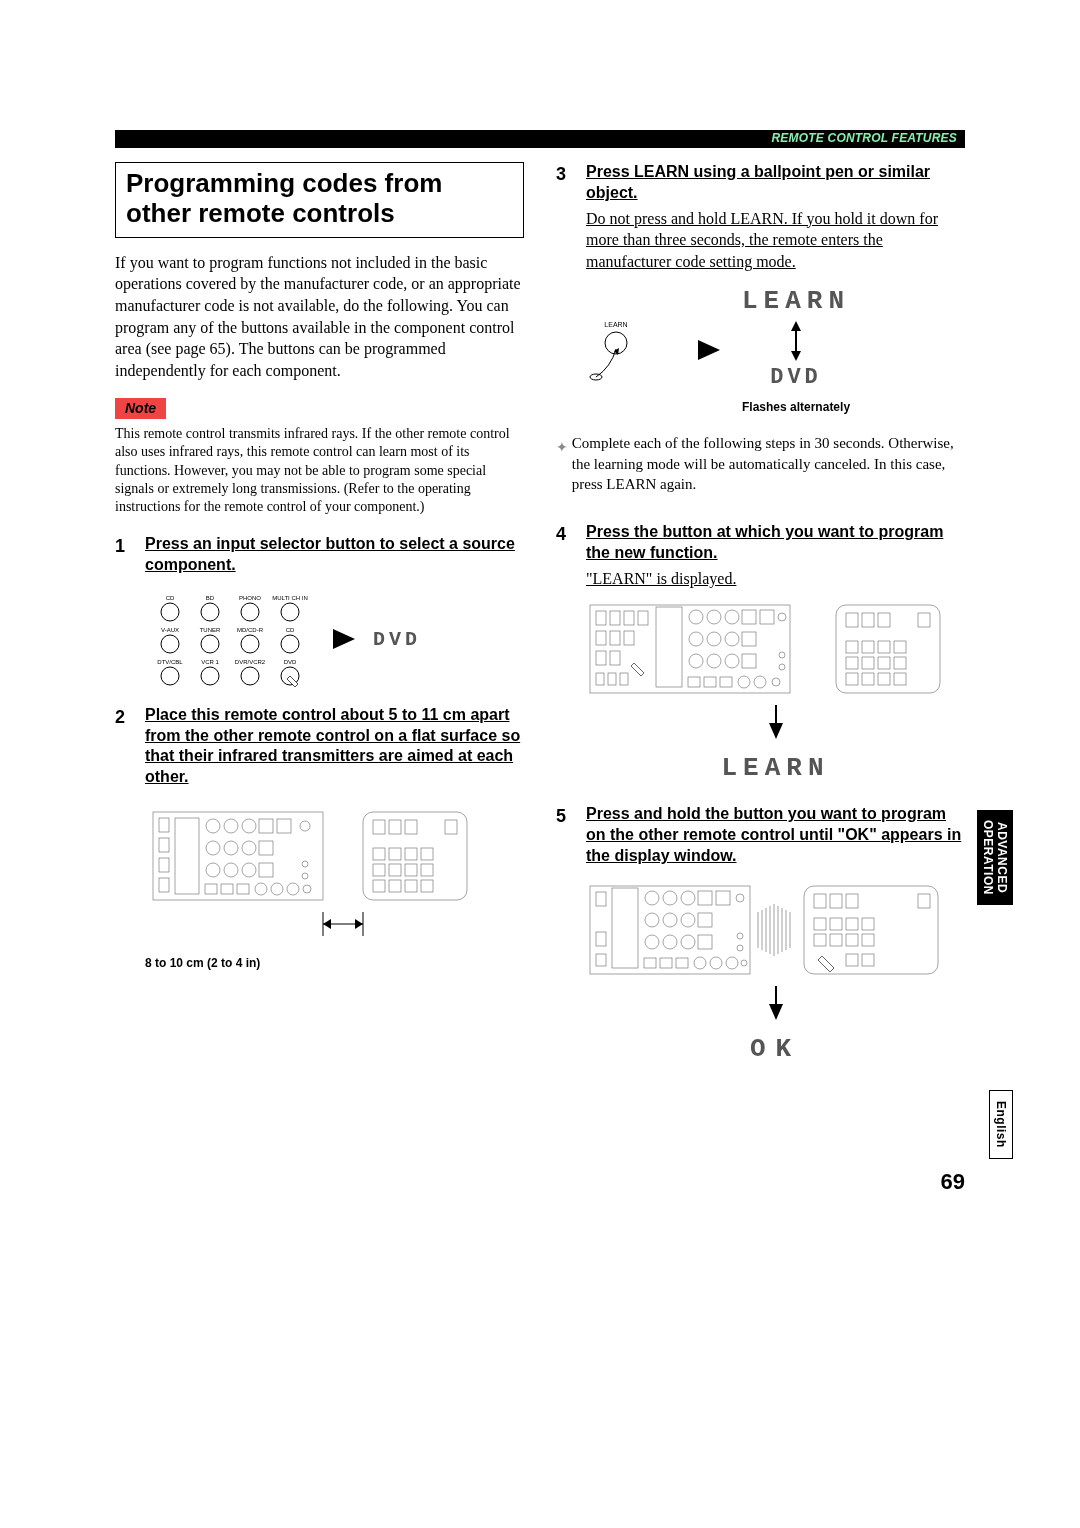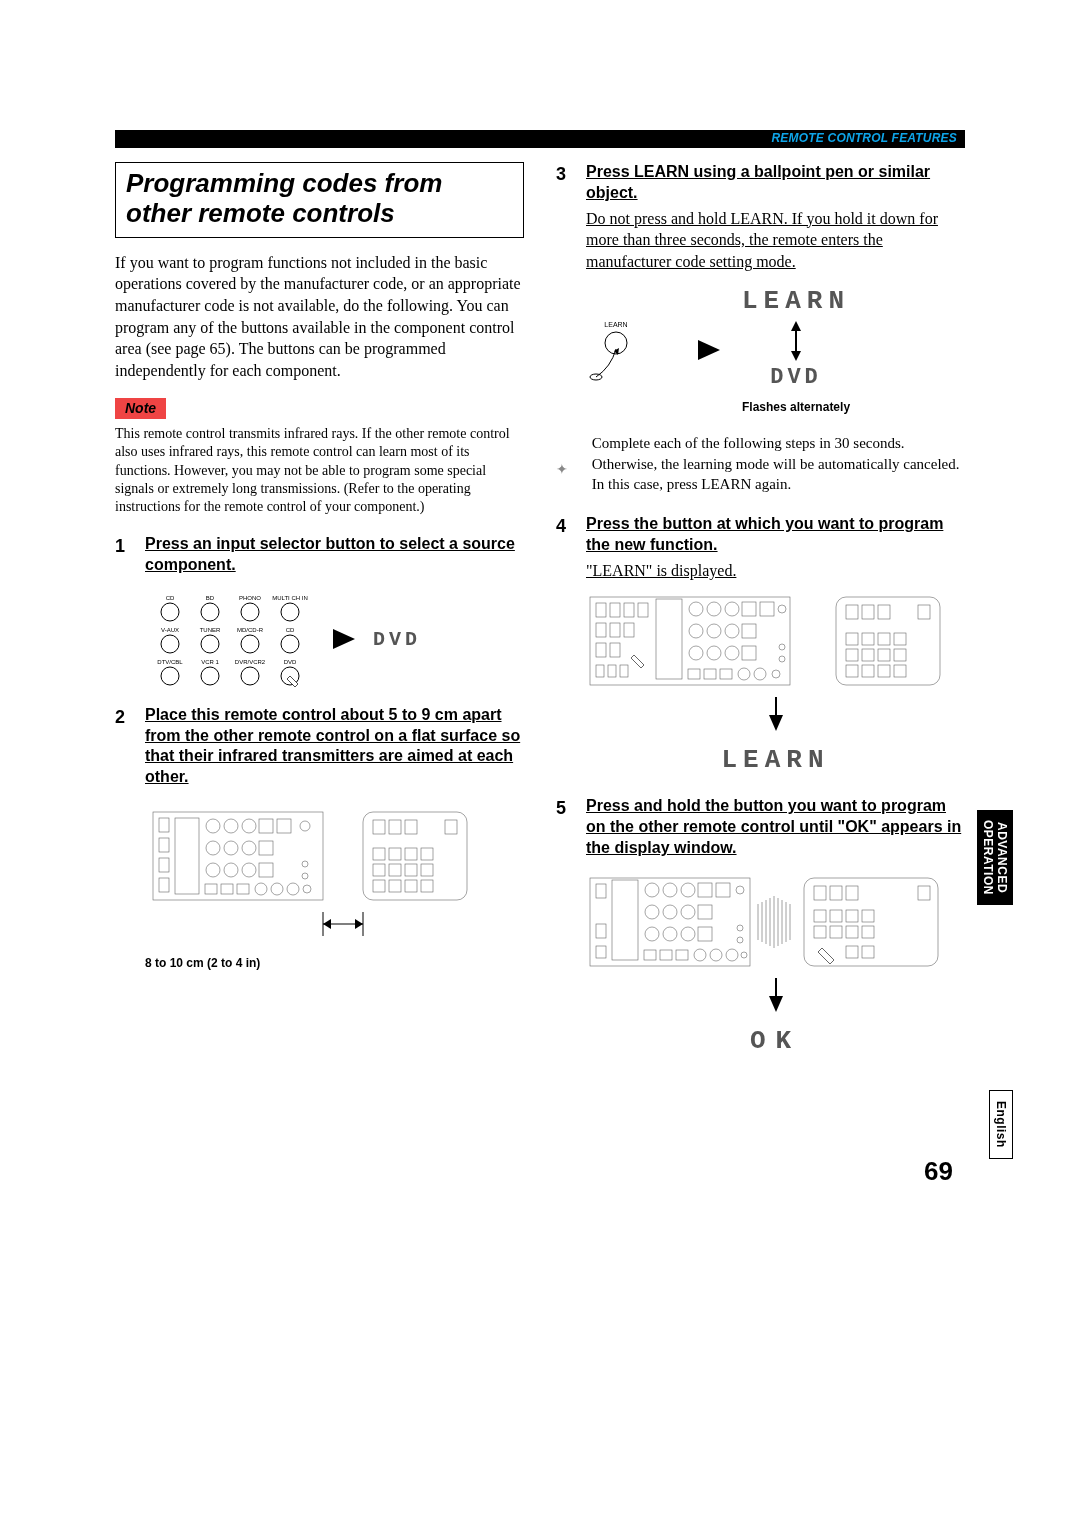"REMOTE CONTROL FEATURES" .header-bar span { color: #0ea5e9 -> #86efac }
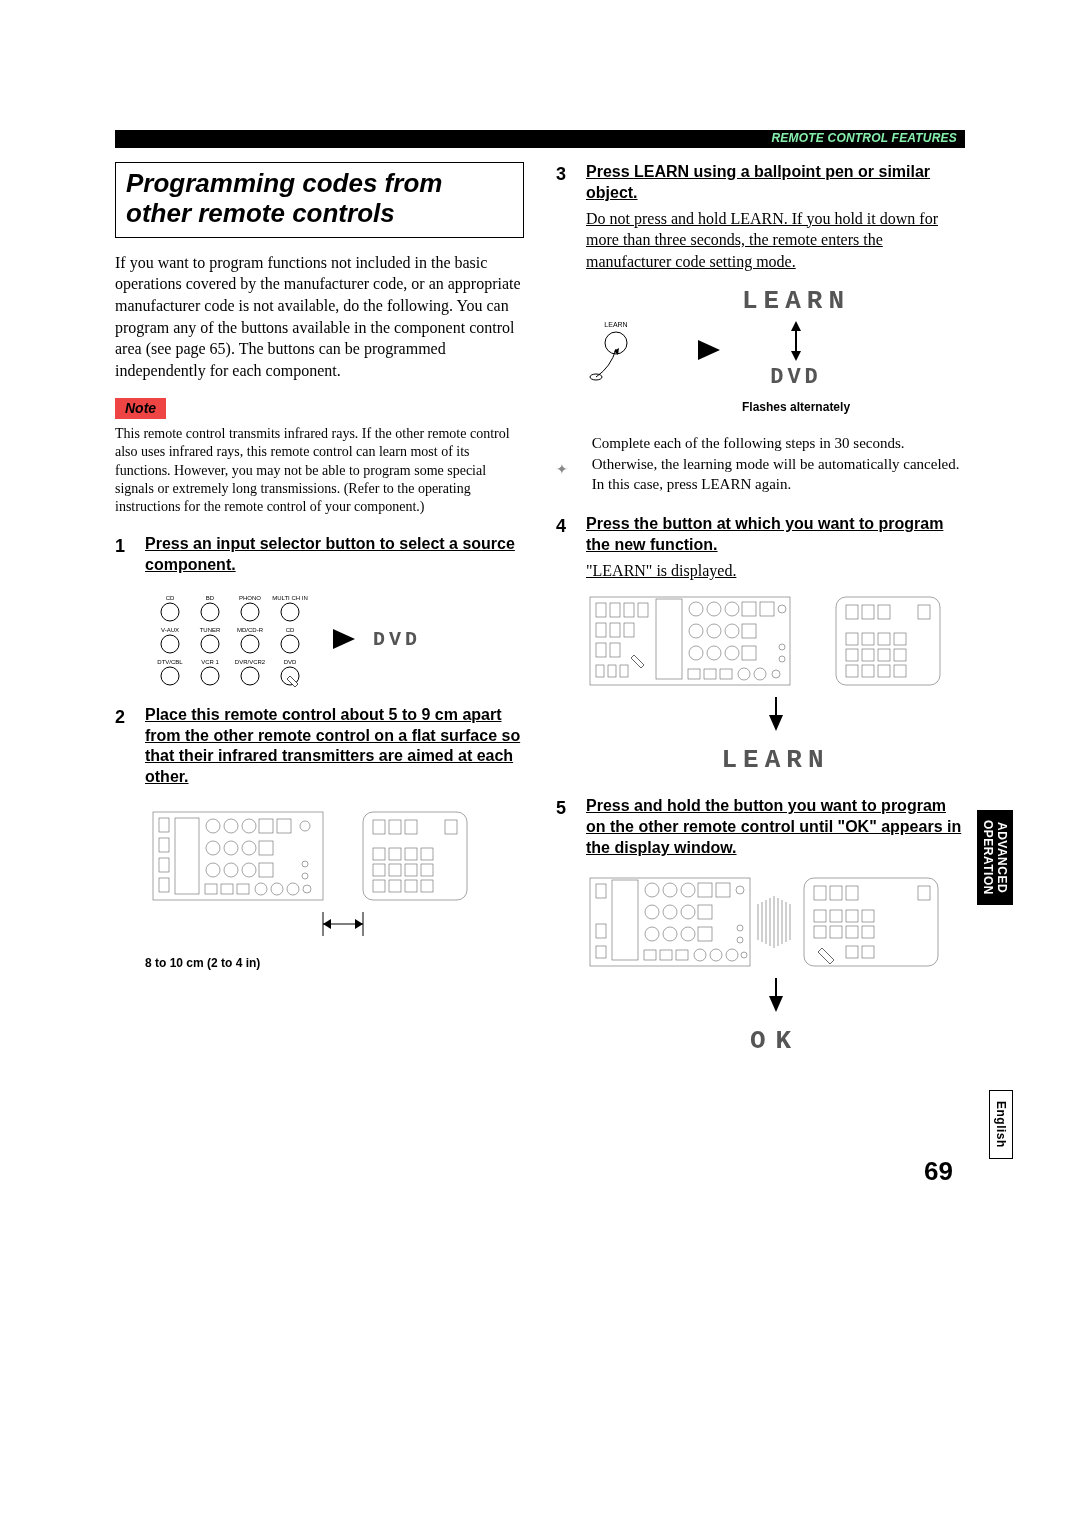"Programming codes from other remote" .section-title { font-style: italic -> none }
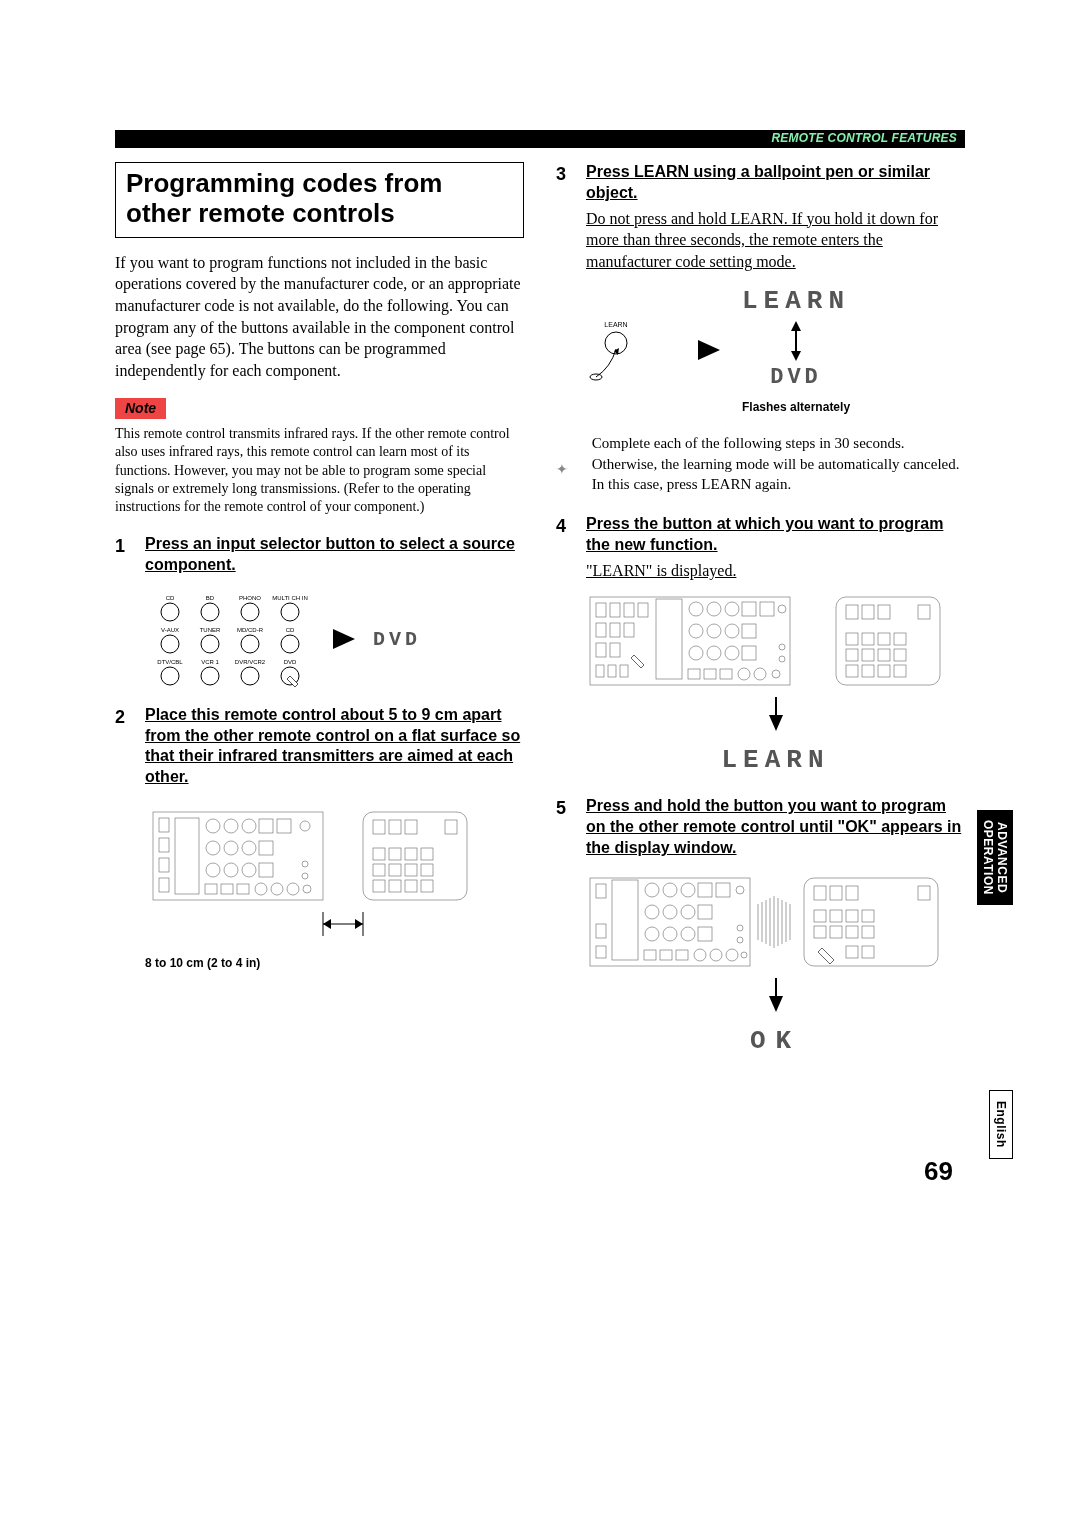"Complete each of the following" div { align-items: center -> none; gap: 24px -> 4px; margin: 6px 0 20px 0 -> 6px 0 28px 0 }
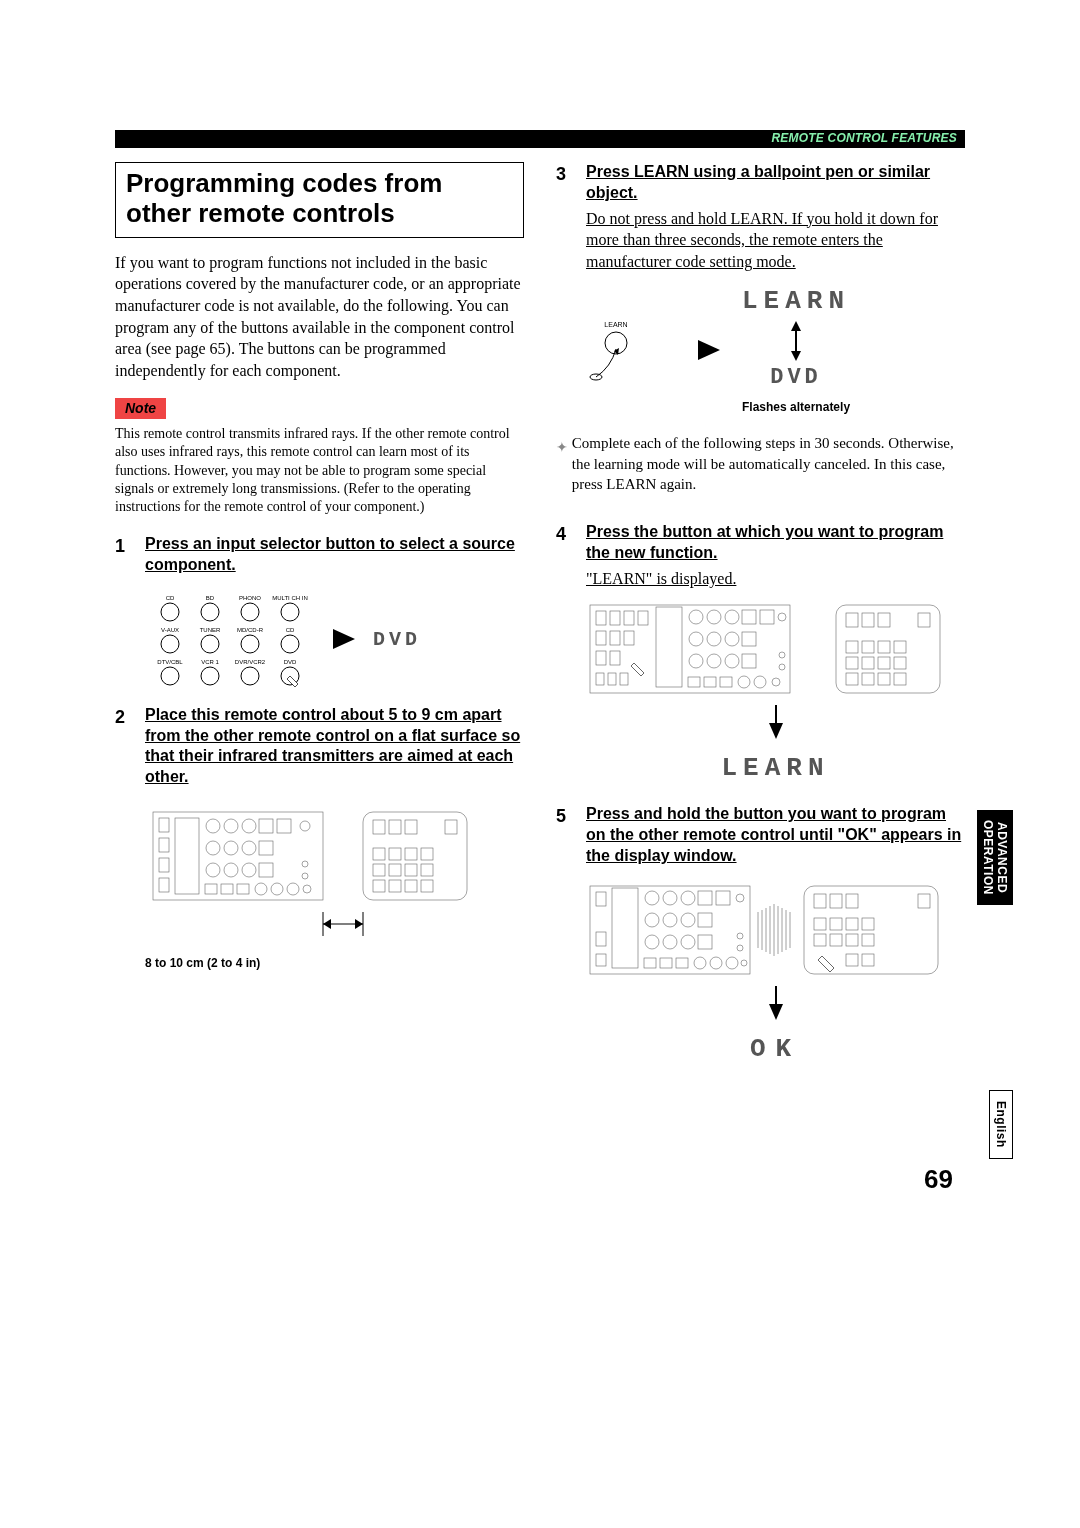"Place this remote control about" div.step-heading { text: 9 -> 11 }
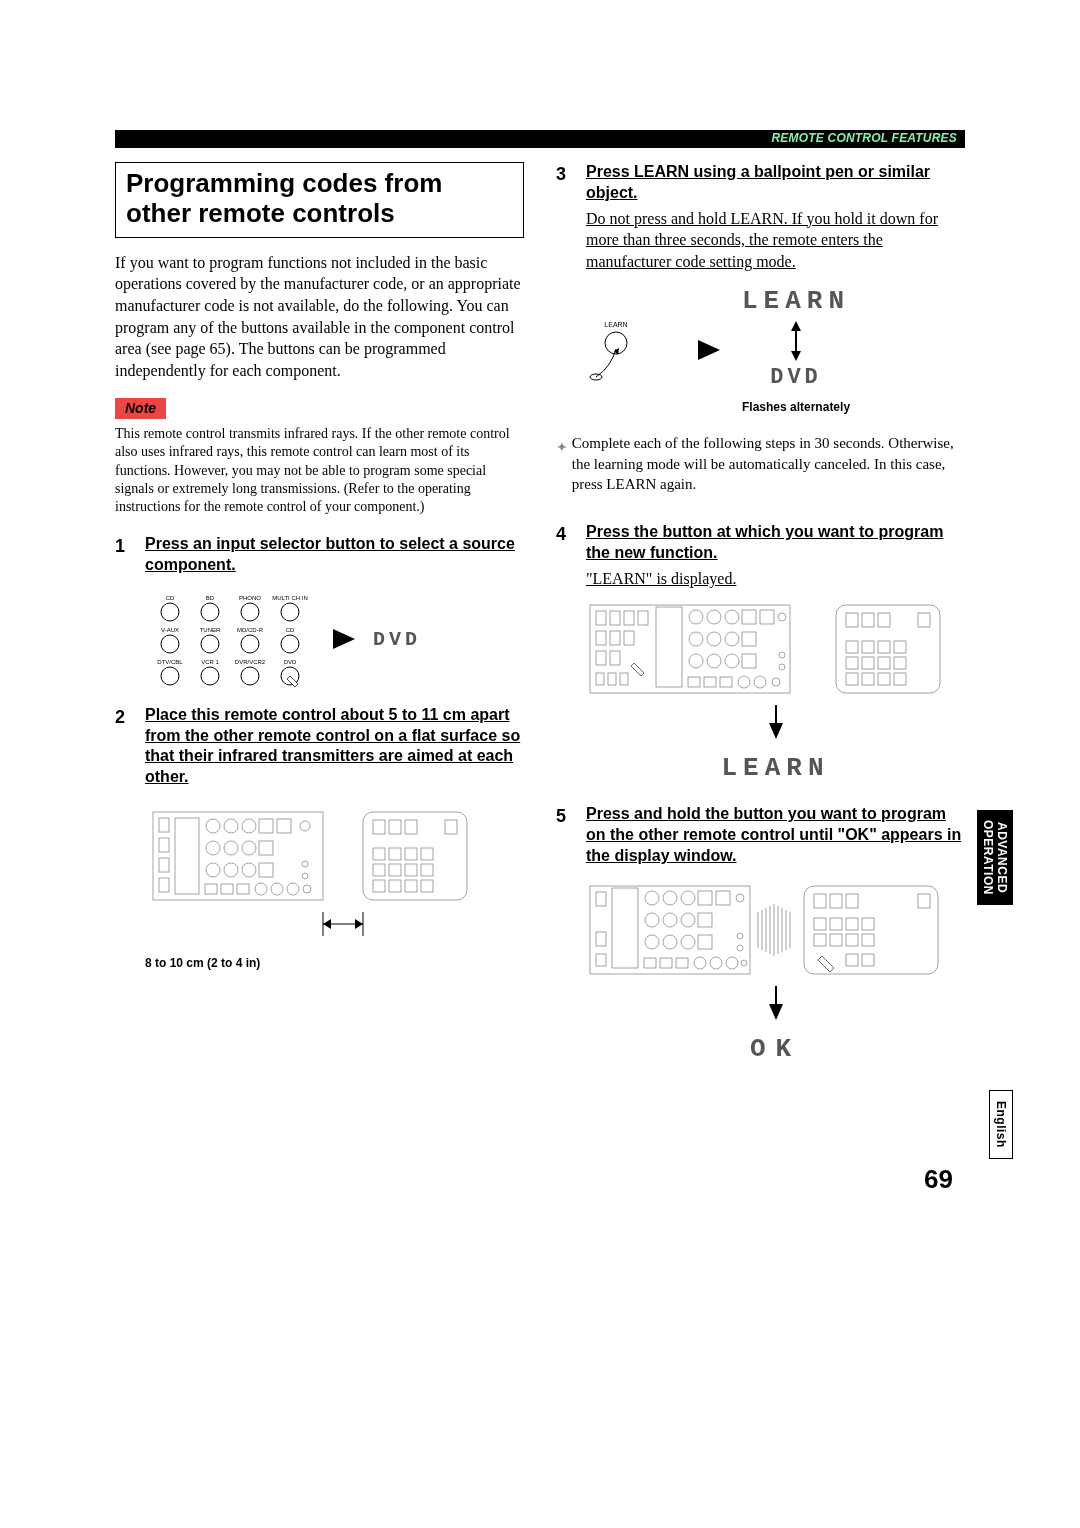"69" .page-num { font-size: 26px -> 22px; right: 12px -> 0 }
